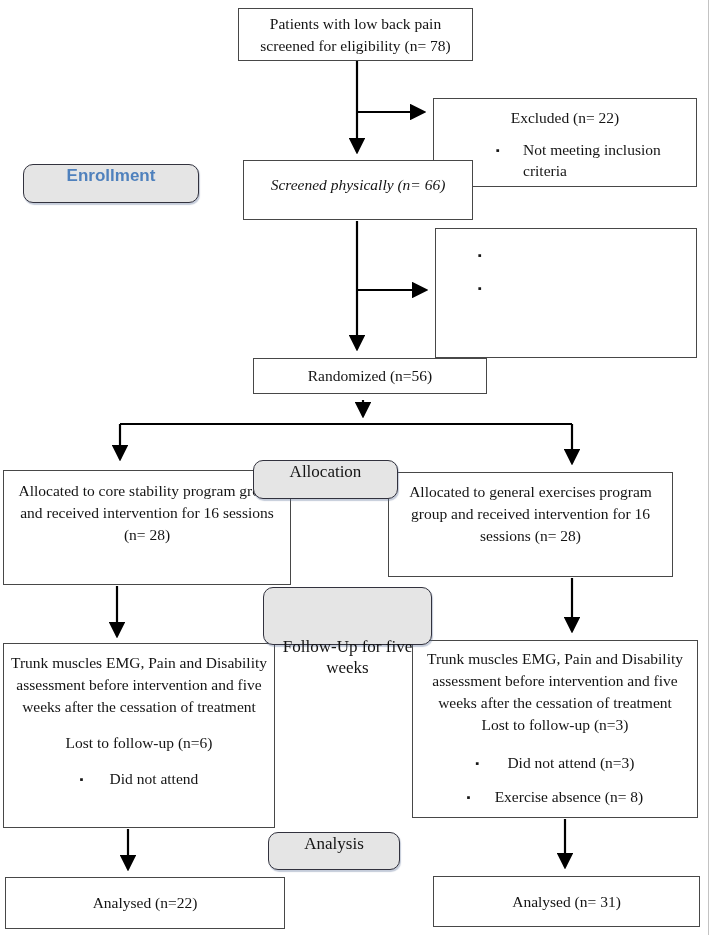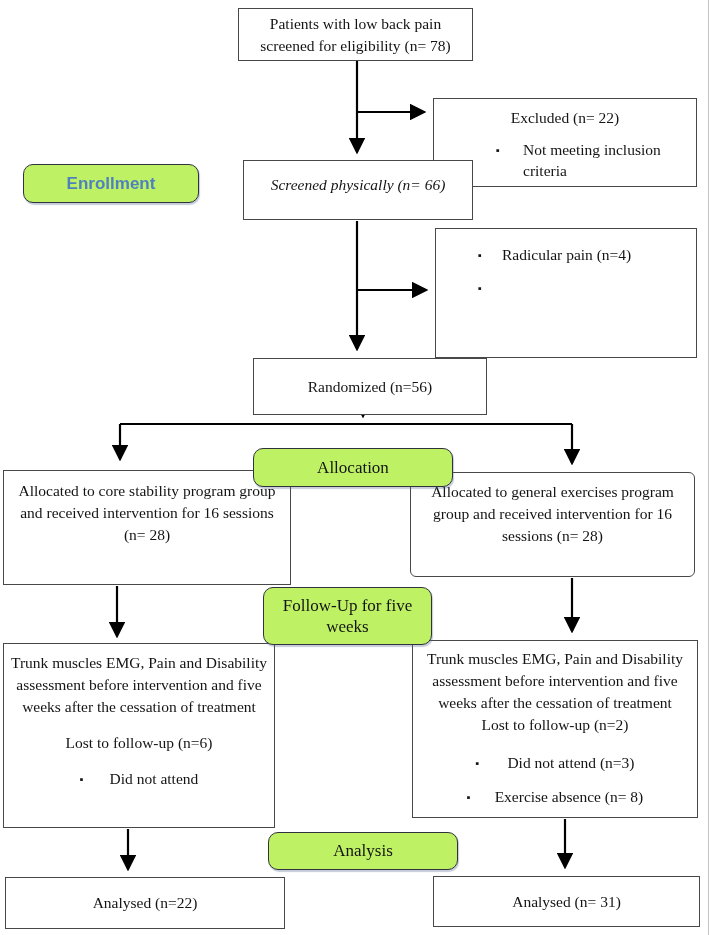"Enrollment" .label { align-items: center -> none; background: #bef264 -> #e5e5e5 }
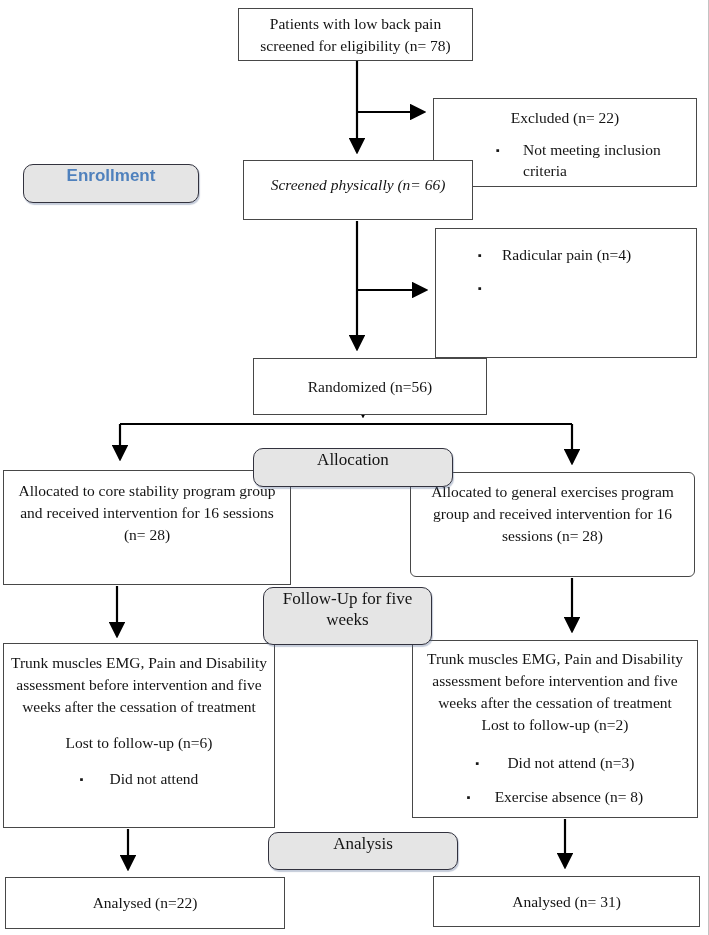"Radicular pain (n=4)" span { html: <span>Radicular pain (n=4)</span> -> none }
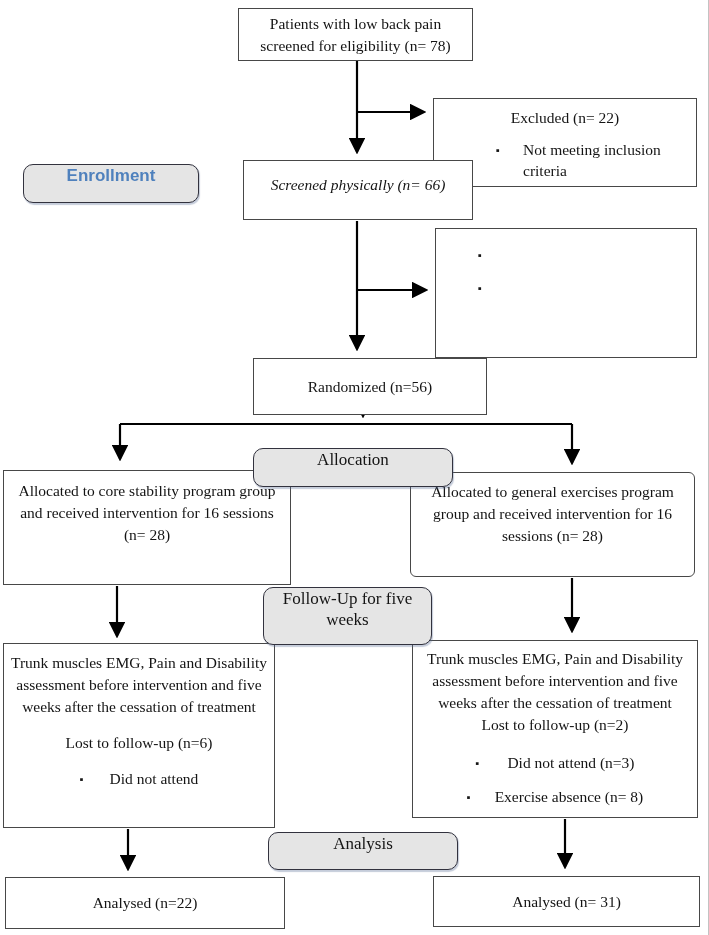"Randomized (n=56)" div.box { height: 57px -> 36px }
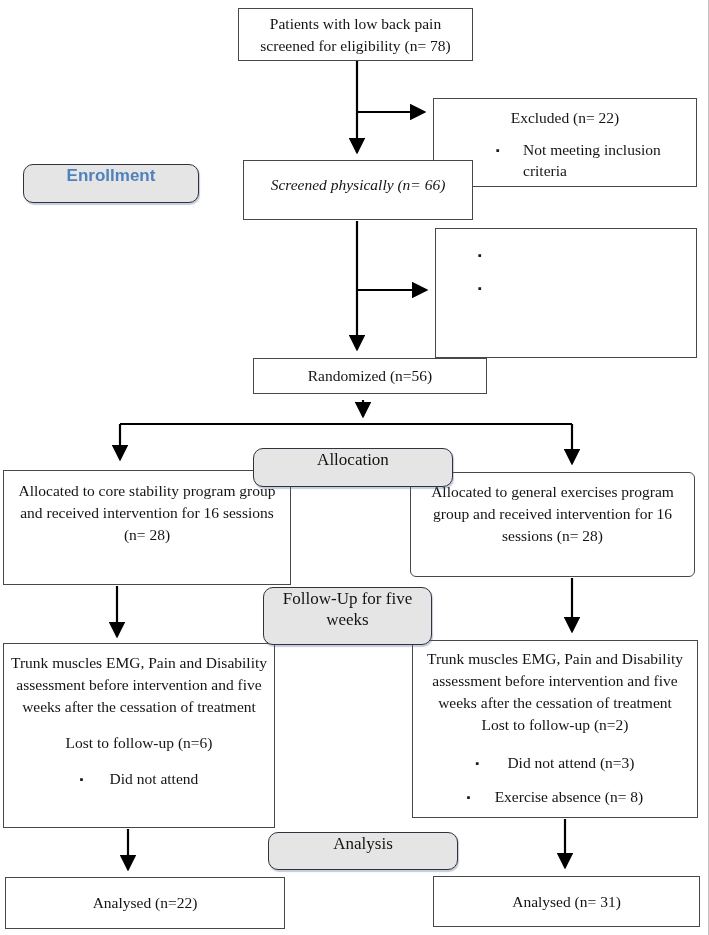"Allocation" div.label { top: 448px -> 460px; width: 200px -> 145px }
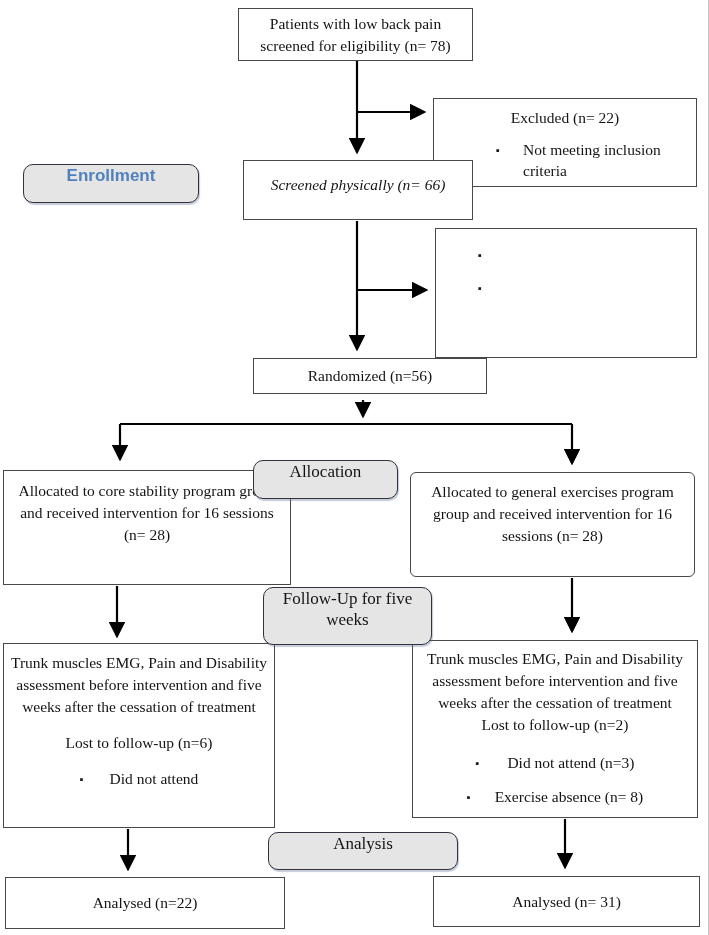"Allocated to general exercises program" div.box { border-radius: 6px -> none; left: 410px -> 388px }
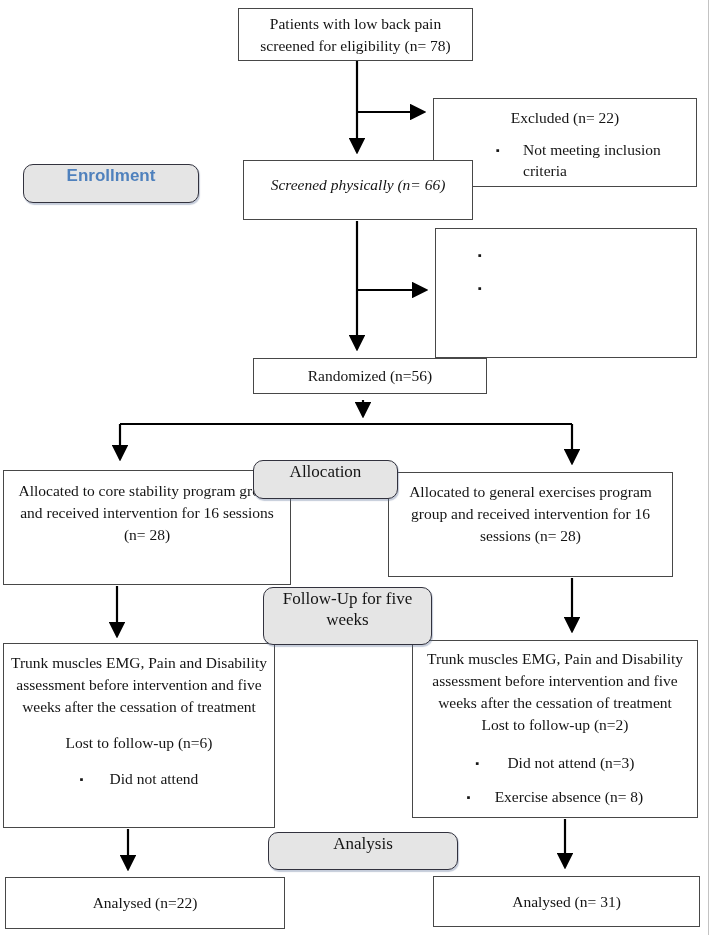"Follow-Up for five weeks" span { margin-top: none -> 48px }
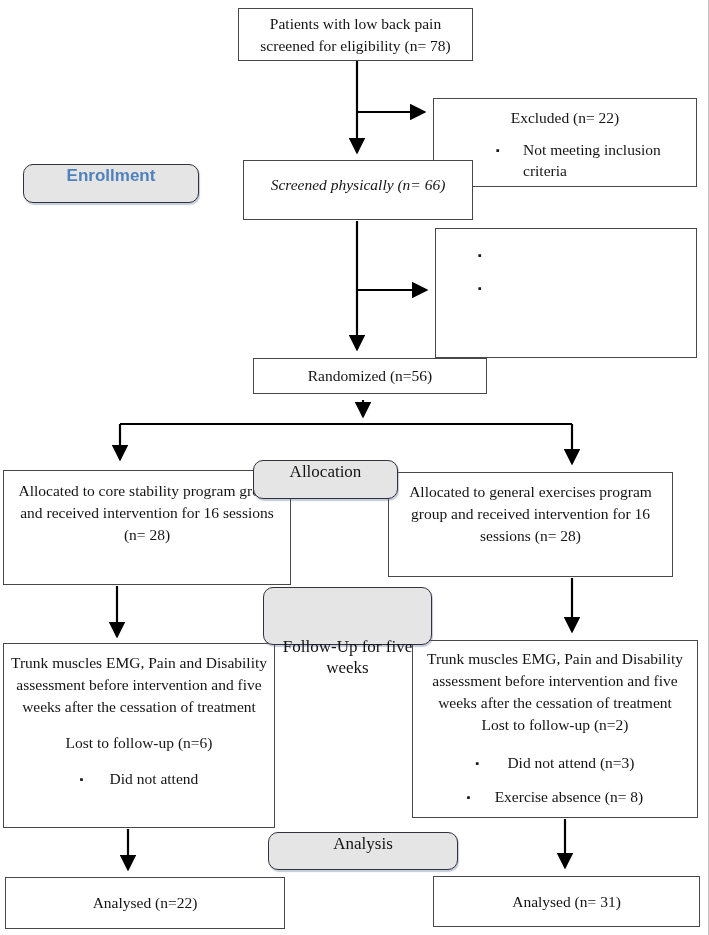"Lost to follow-up (n=2)" div.lost-line { text: 2 -> 3 }
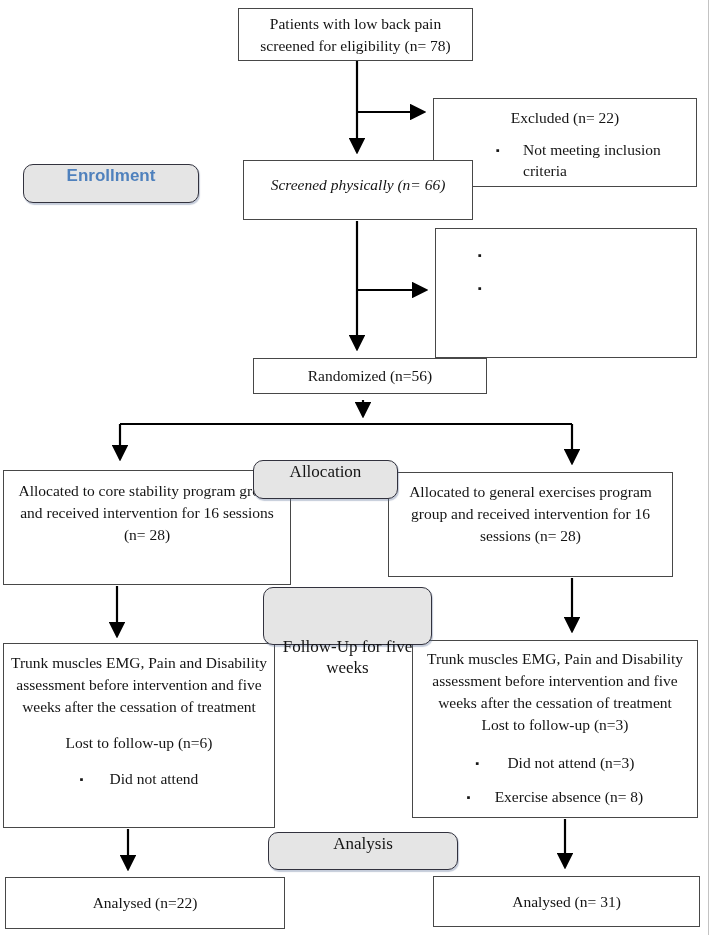"Analysis" div.label { width: 190px -> 132px }
